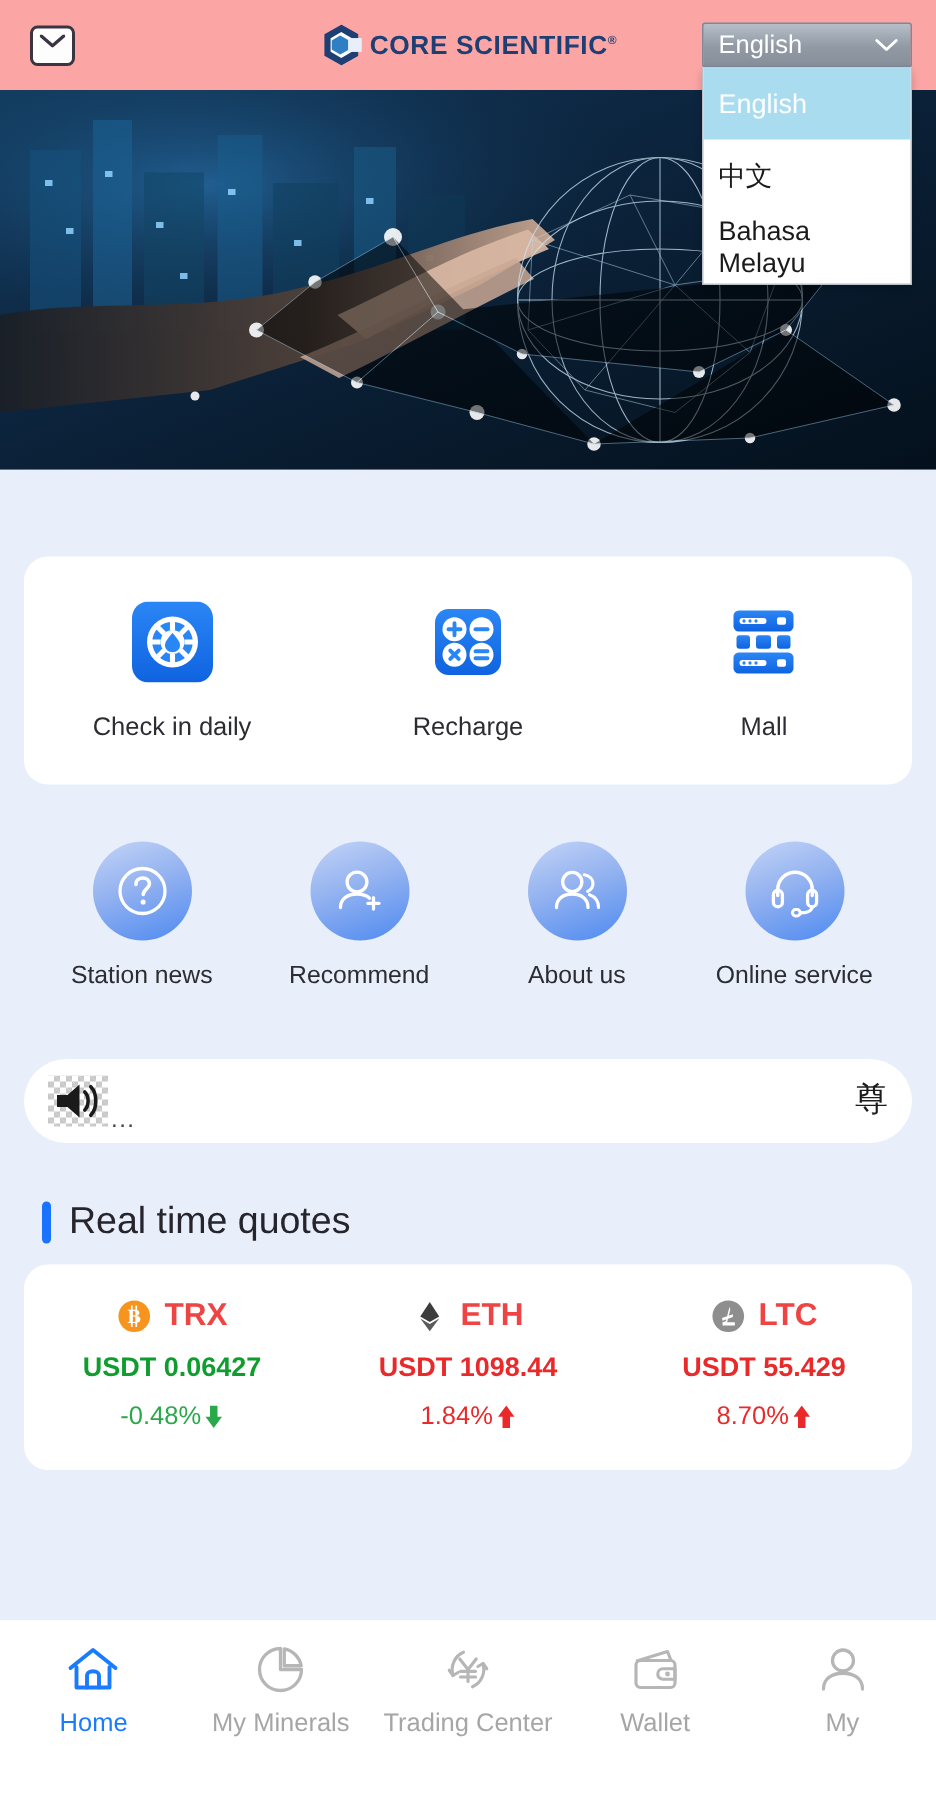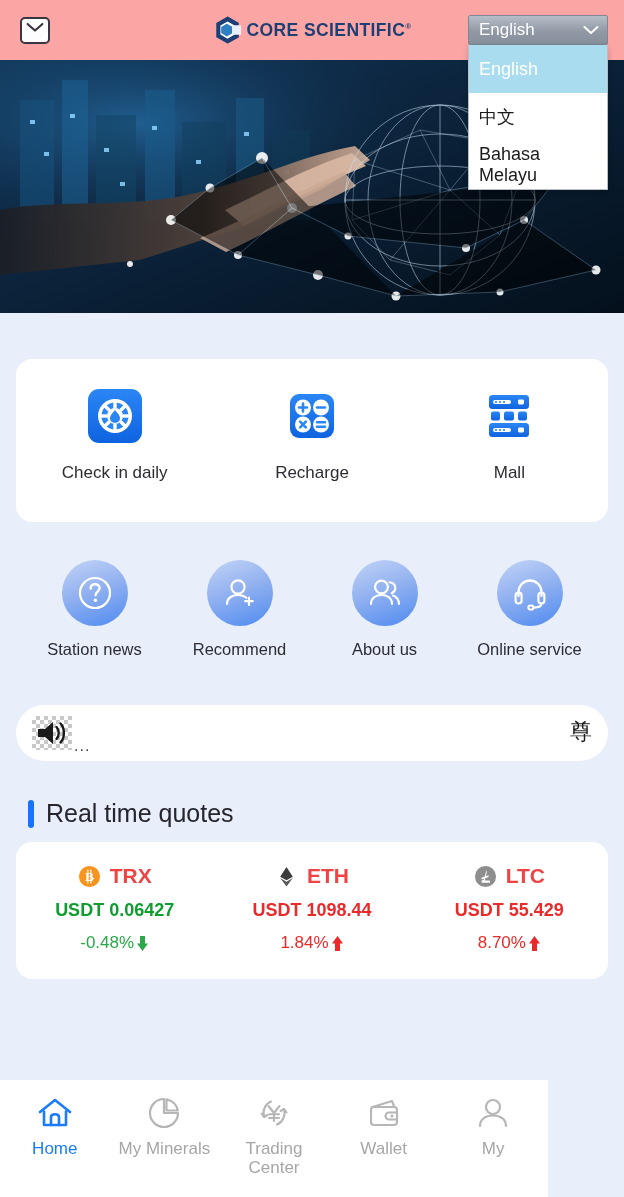"Check in daily" .quick-card { margin-top: 46px -> 58px; padding: 30px 0 39px -> 30px 0 28px }
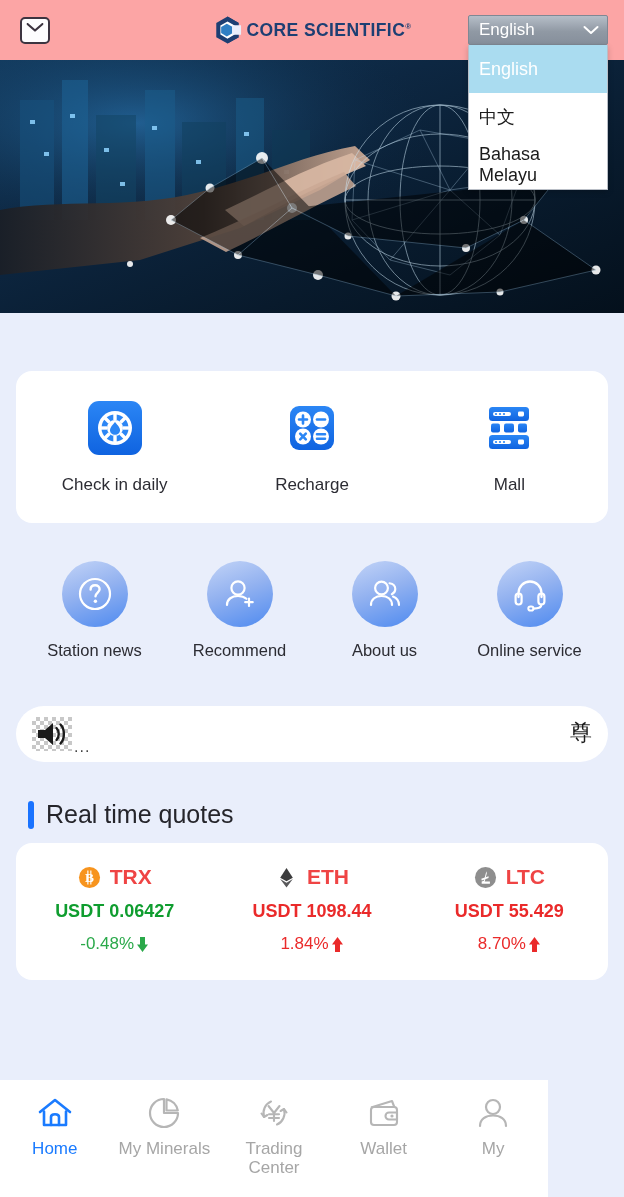"Home" .tabbar { width: 548px -> 624px }
